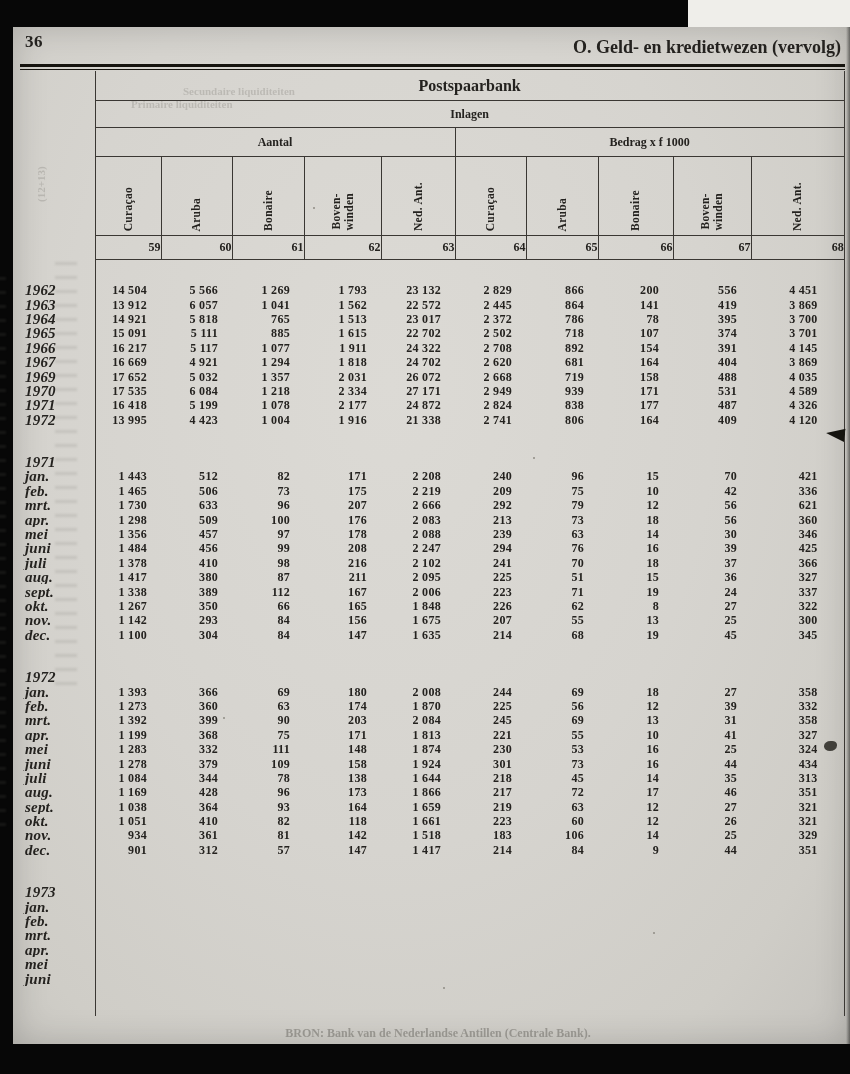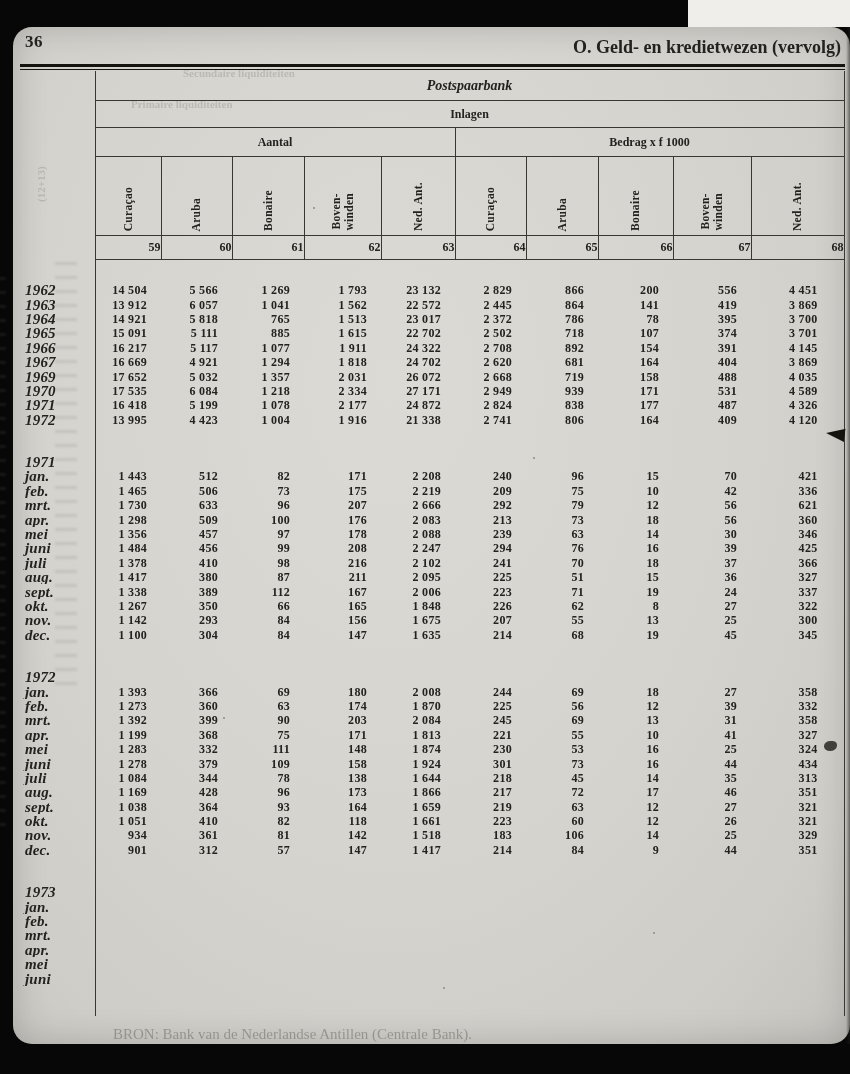"36" .page { border-radius: 19px -> none }
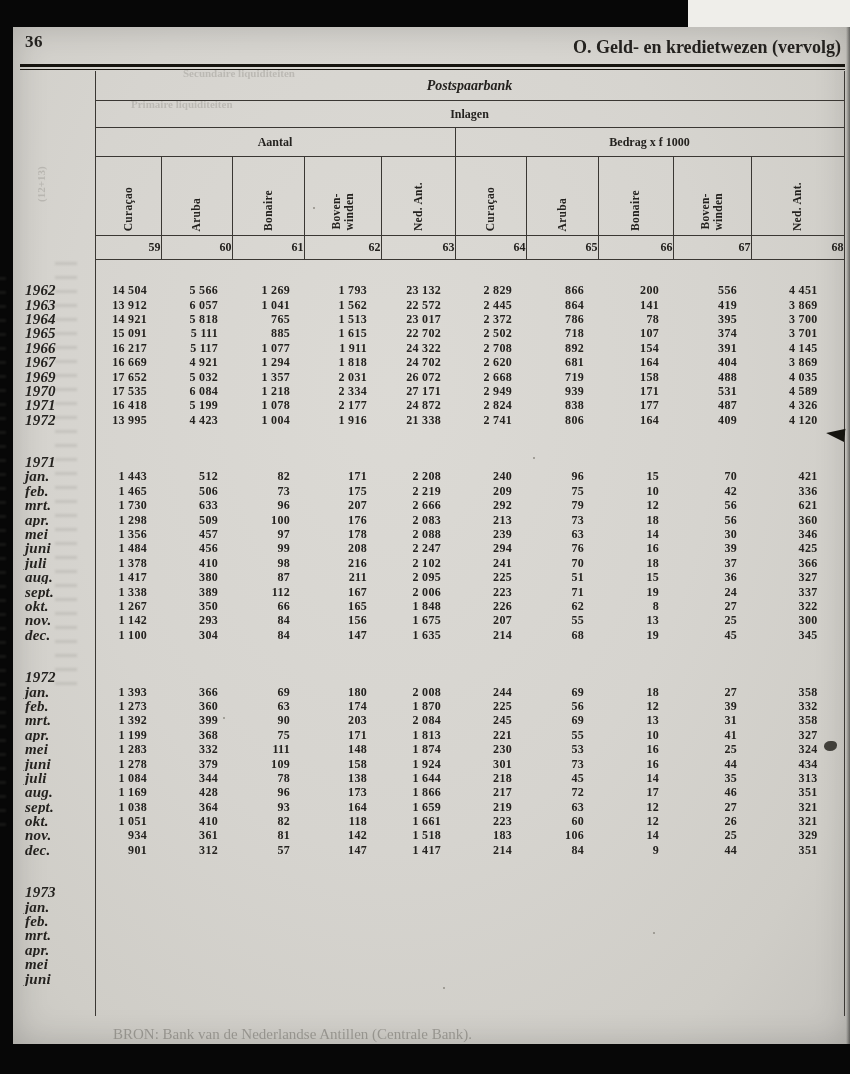"Secundaire liquiditeiten" div.frag { top: 40px -> 58px }
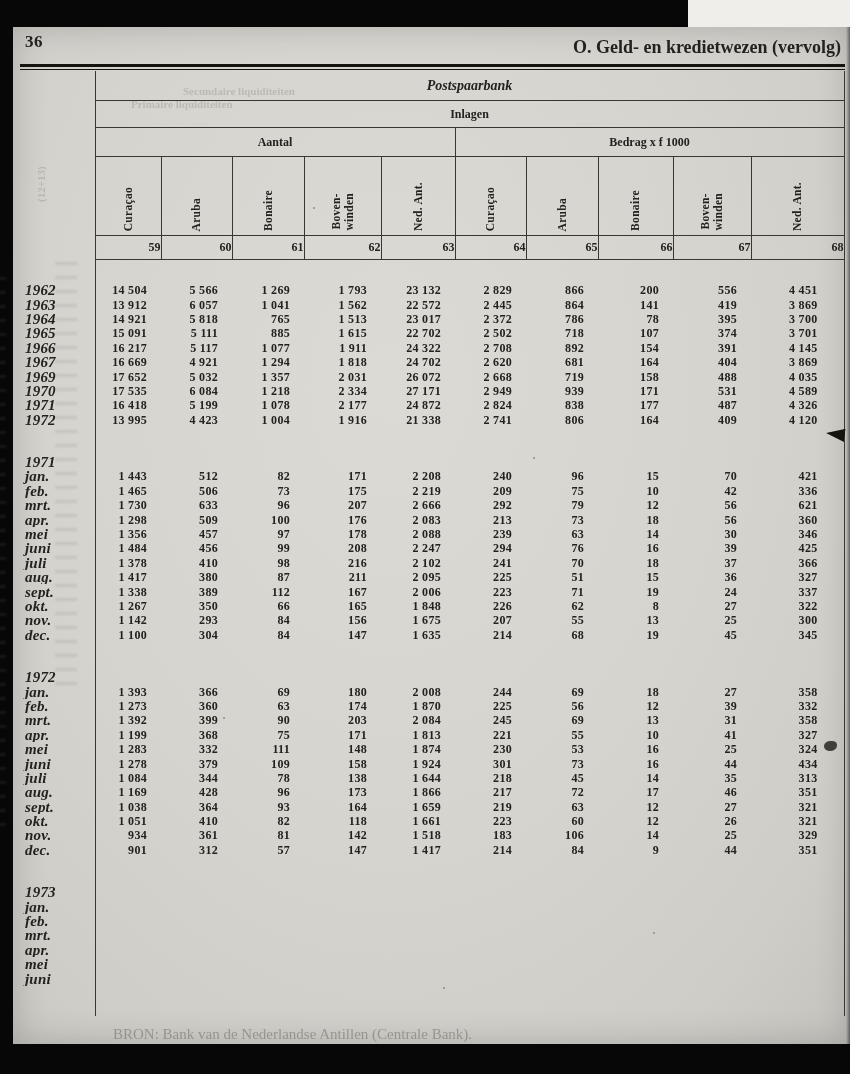"Postspaarbank" tr.r-title td { font-size: 14px -> 16px; font-style: italic -> none }
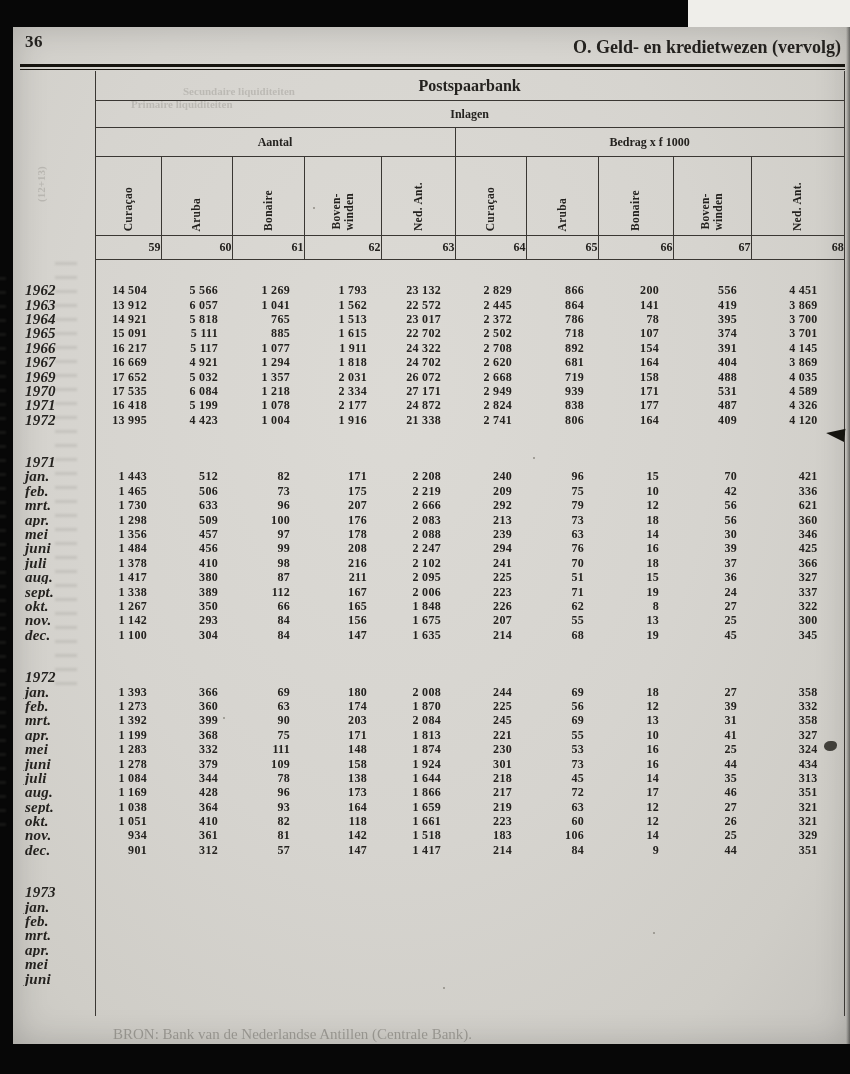"BRON: Bank van de Nederlandse" .source-line { font-size: 15px -> 12px; font-weight: normal -> bold; text-align: none -> center }
